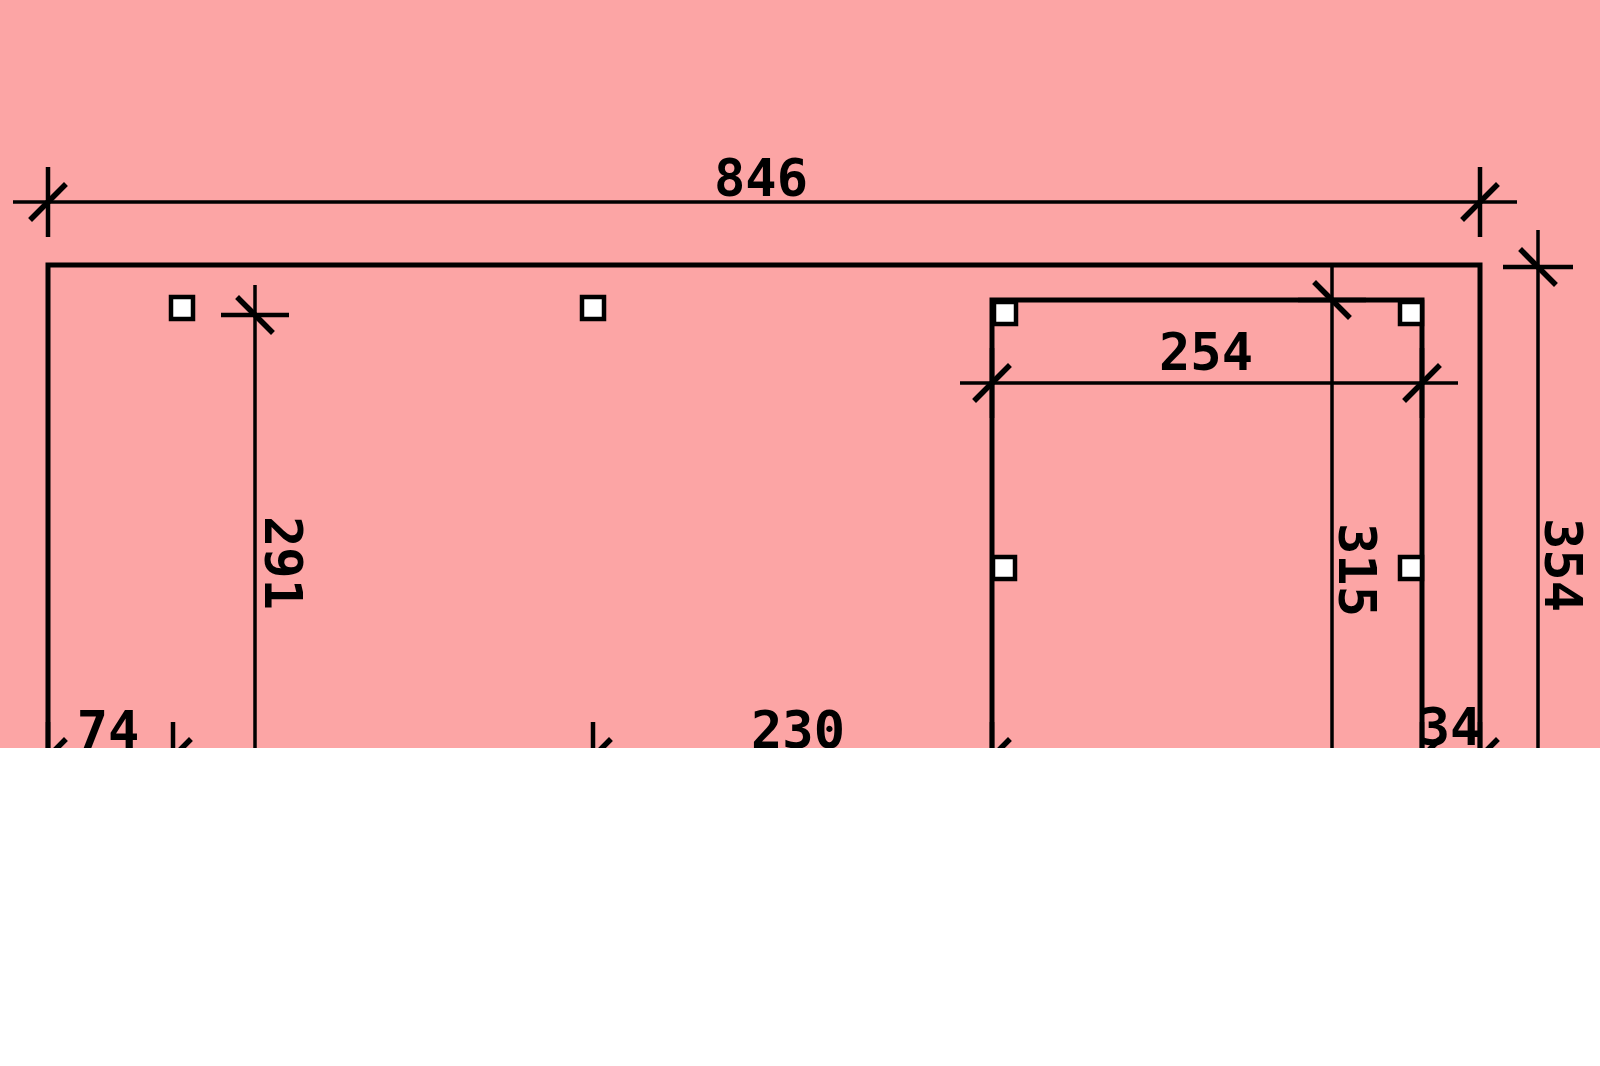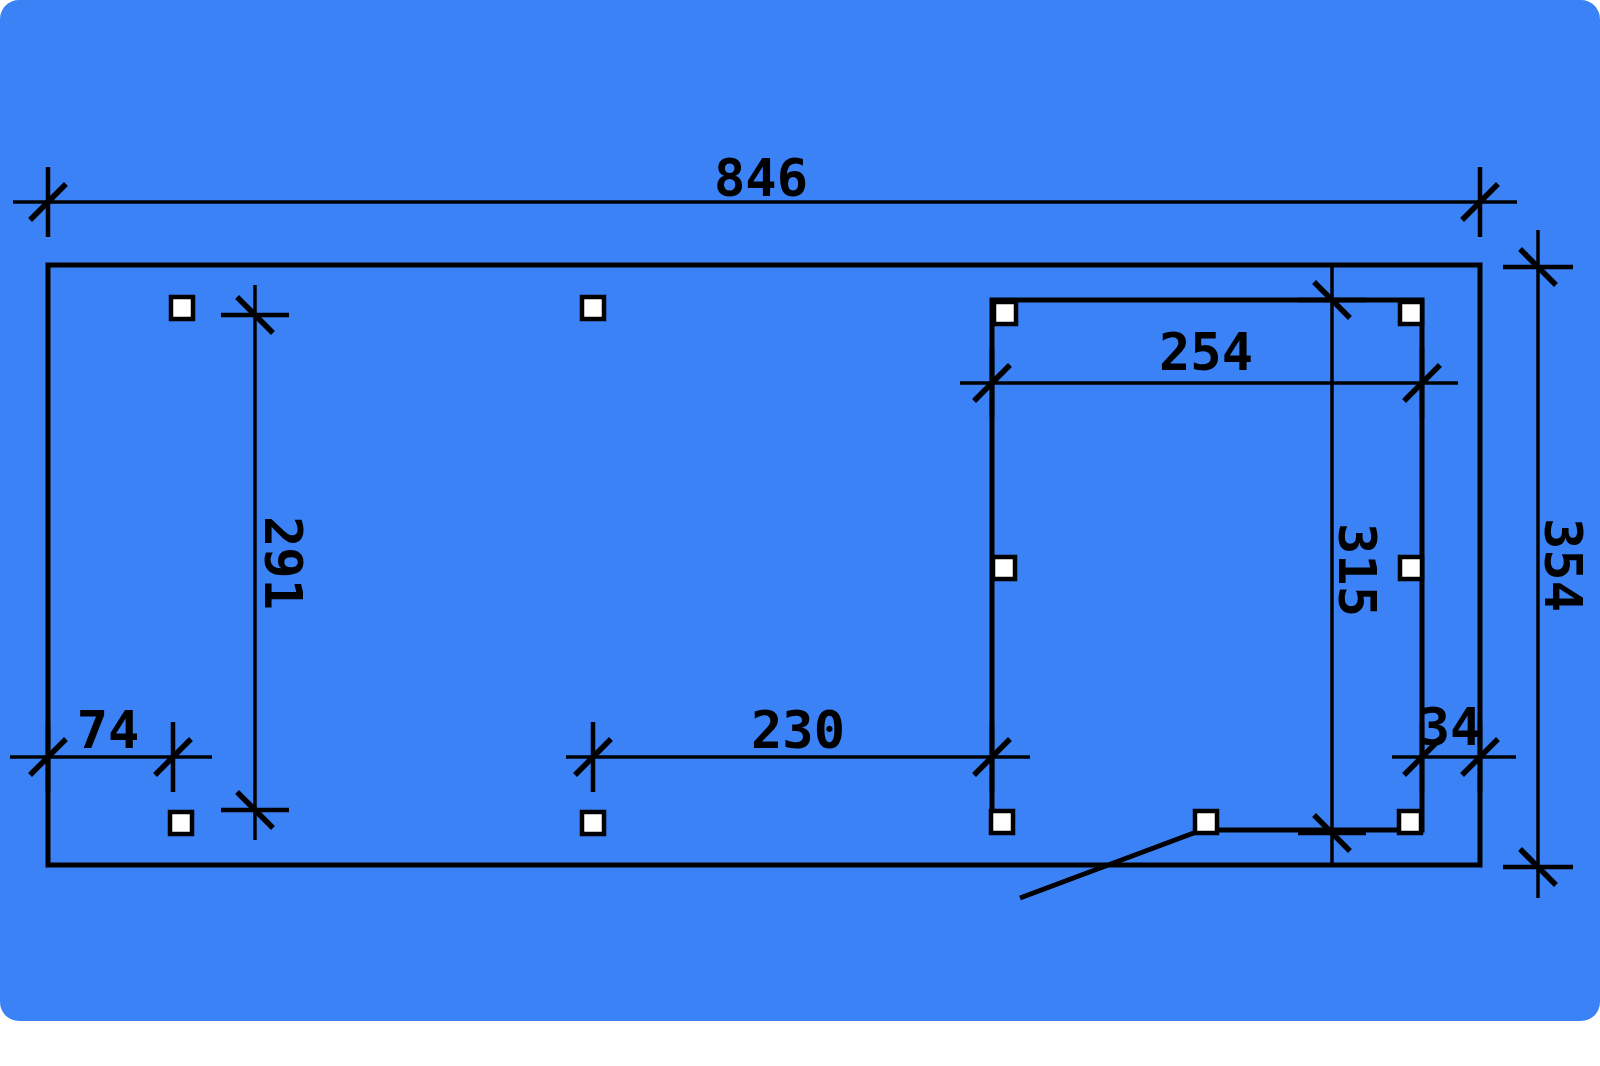"846" .stage { background: #3b82f6 -> #fca5a5; border-radius: 19px -> none; height: 1021px -> 748px }
